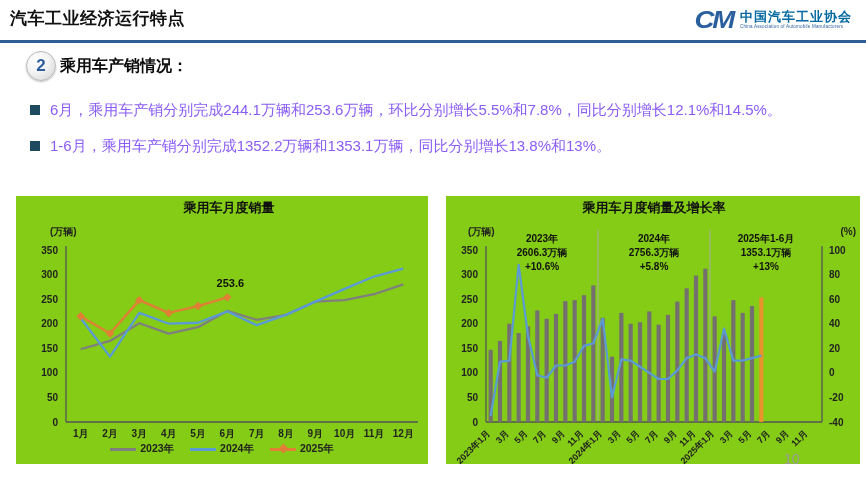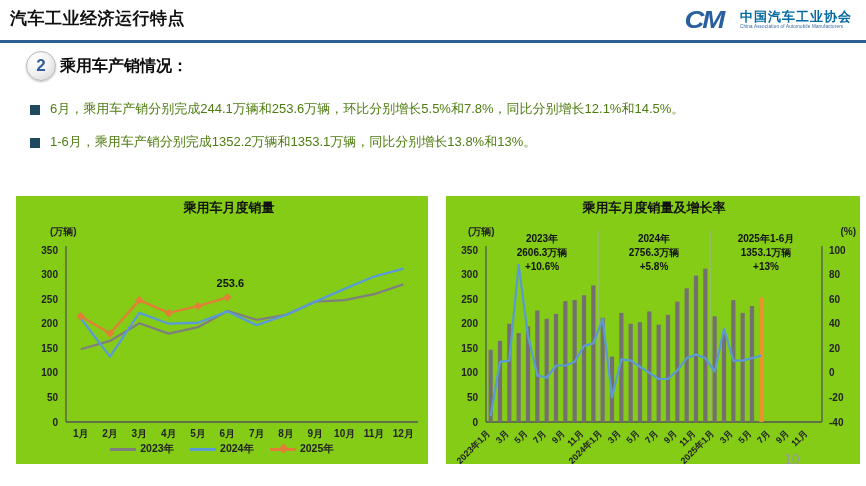"CM" .logo { gap: 20px -> 10px }
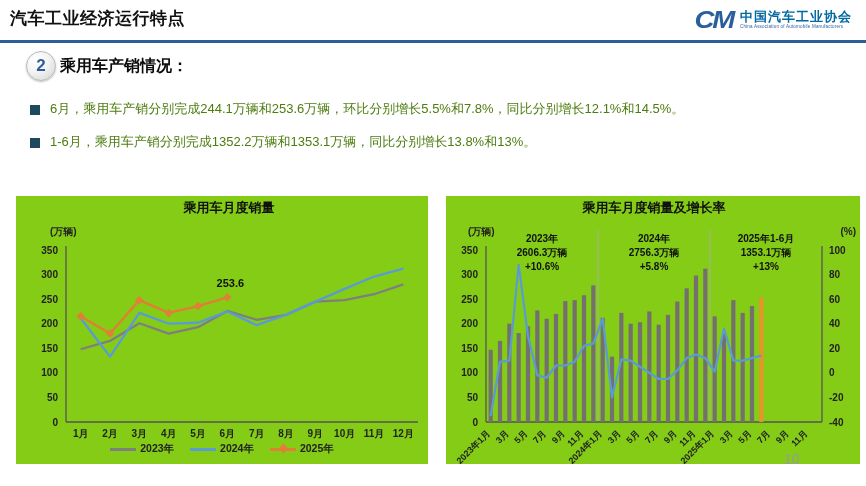"6月，乘用车产销分别完成244.1万辆和253.6万辆，环比分别增长5.5%和7" .bullet-text { color: #4d7c0f -> #8b5cf6; font-size: 13px -> 15px }
